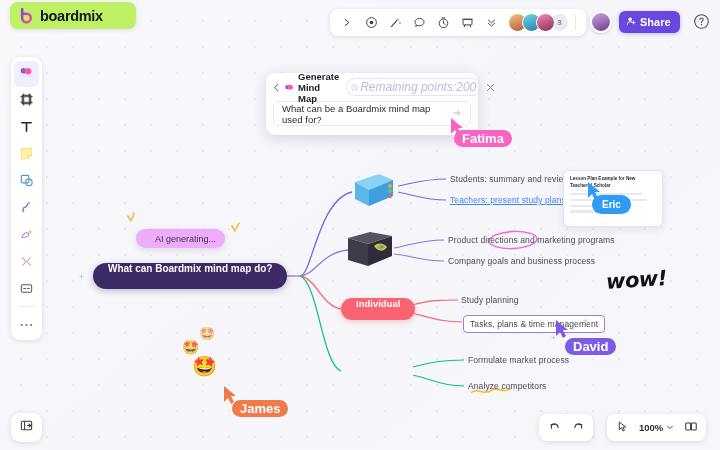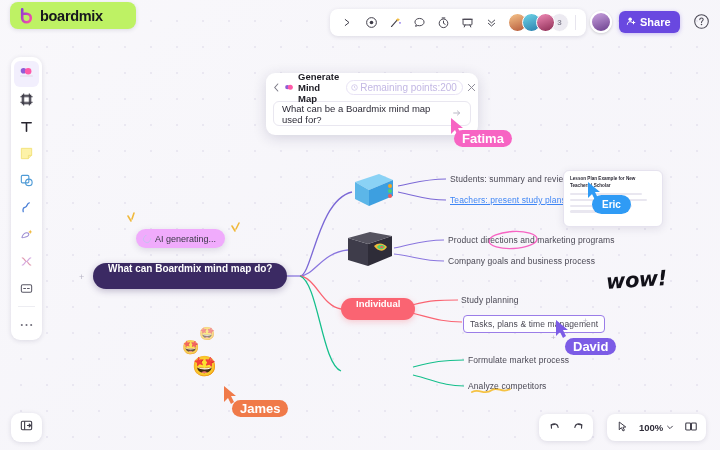"Remaining points:200" .ai-points { font-size: 10px -> 12px; font-style: none -> italic }
